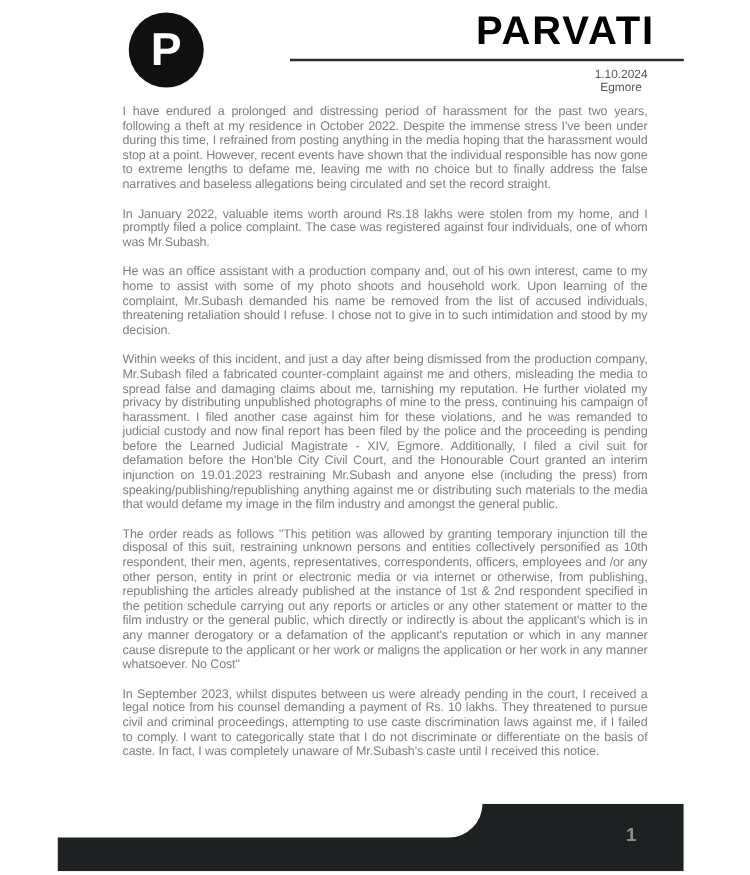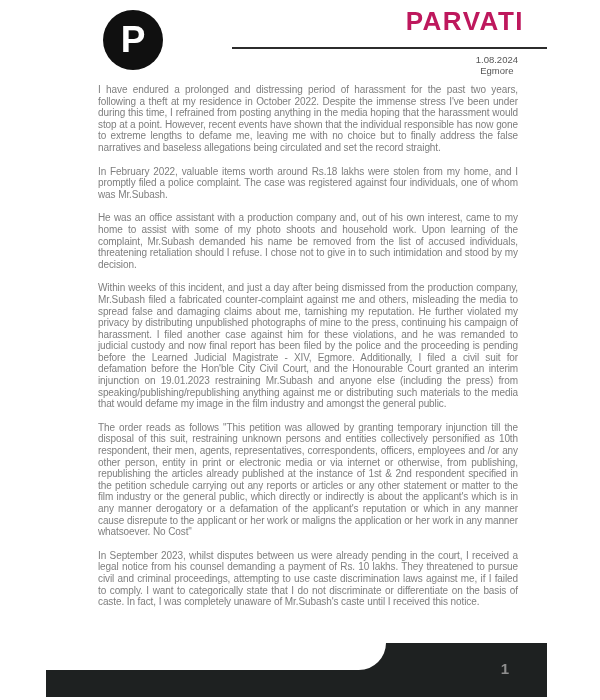"PARVATI" .brand { color: #be185d -> #000000; font-size: 26px -> 32px }
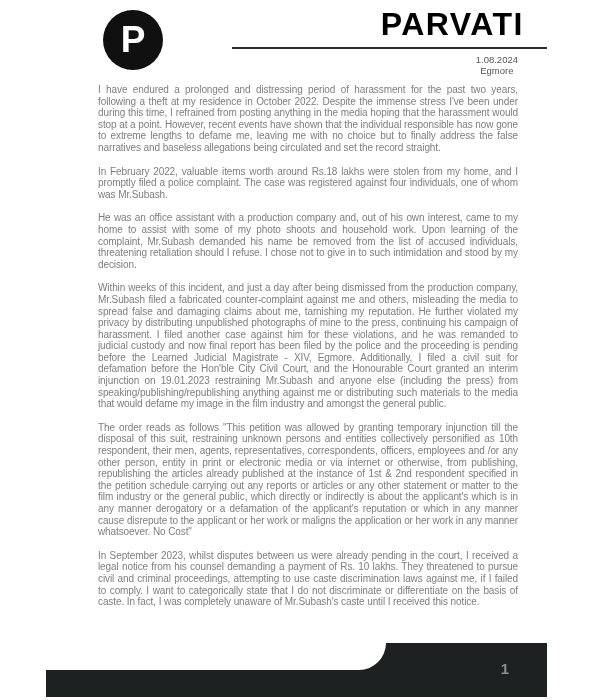"1.08.2024" div { text: 1.08.2024 -> 1.10.2024 }
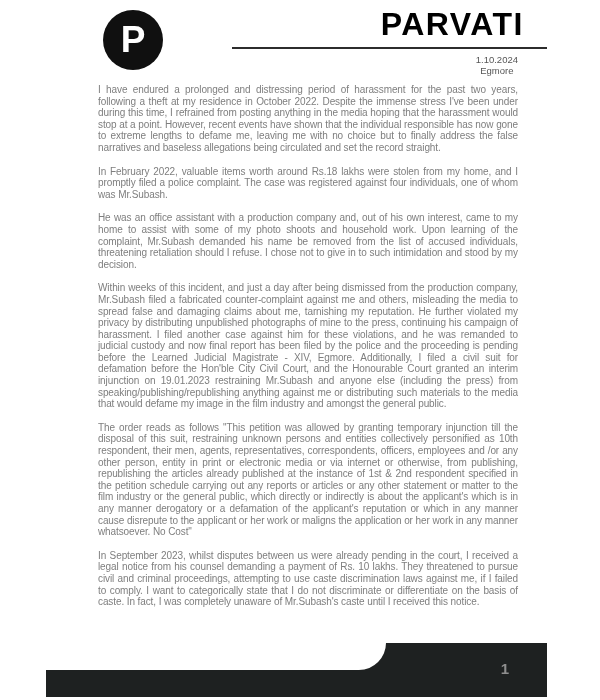"In February 2022, valuable items" p { text: February -> January }
